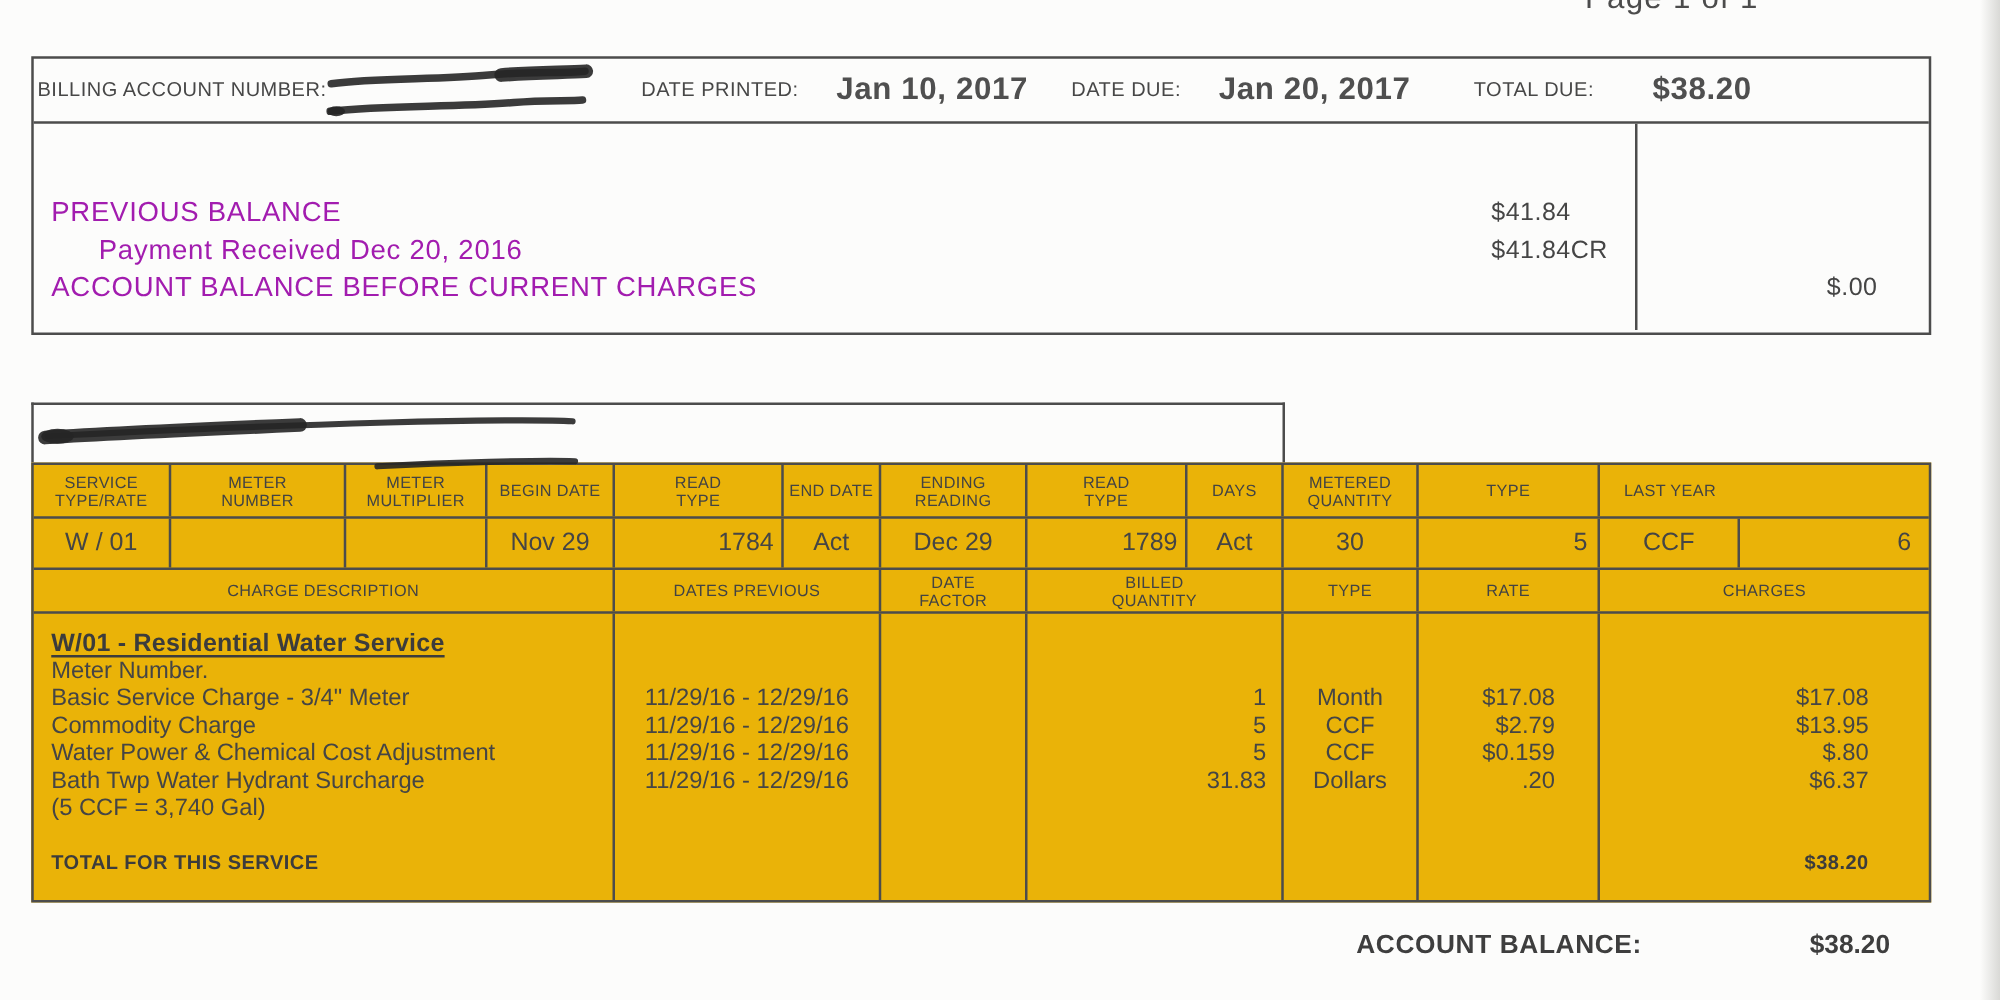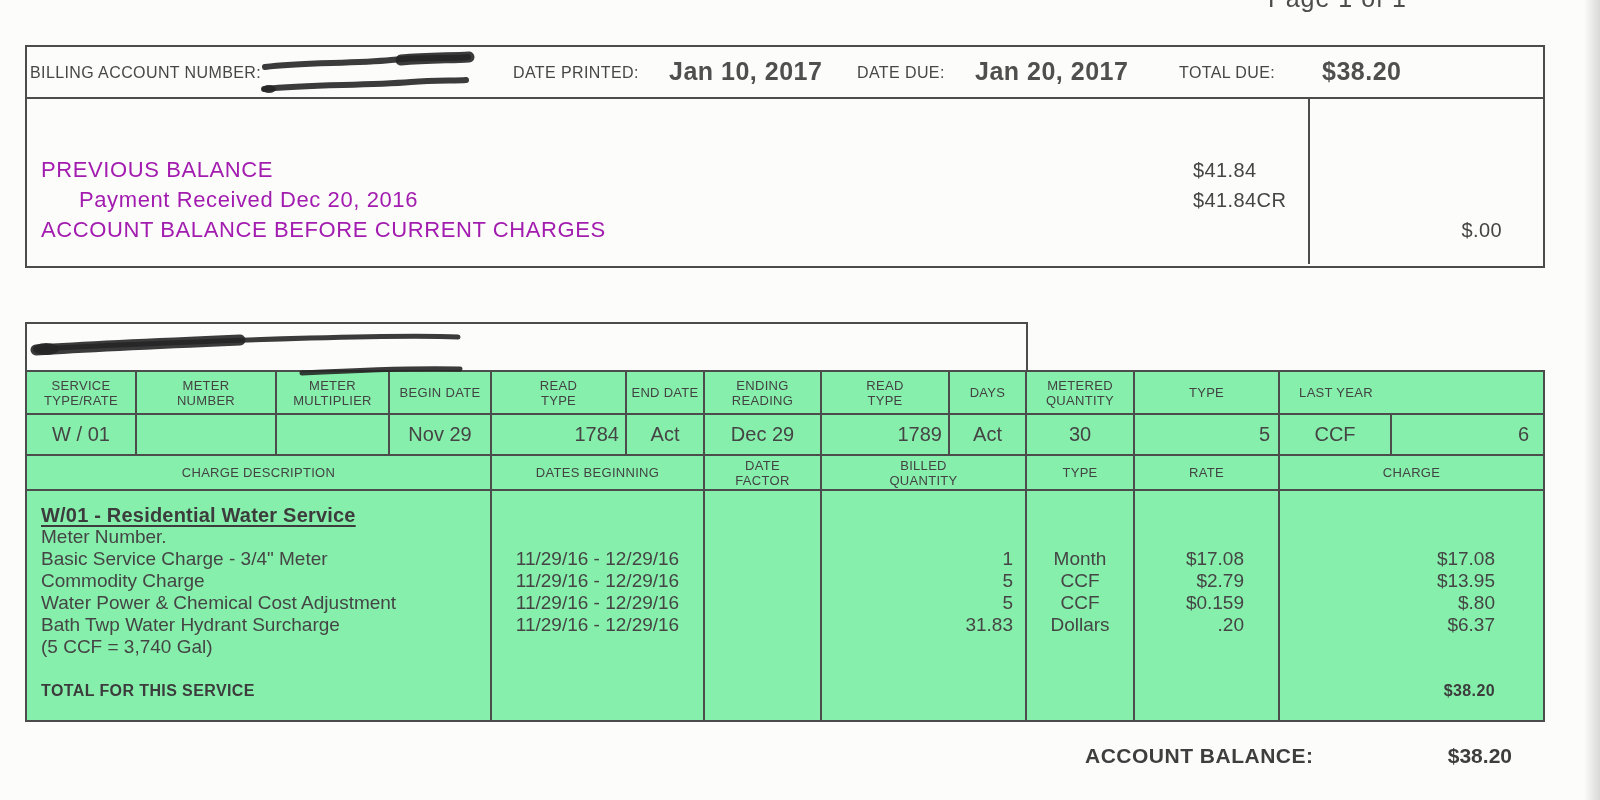"SERVICE TYPE/RATE" .btable { background: #86efac -> #eab308 }
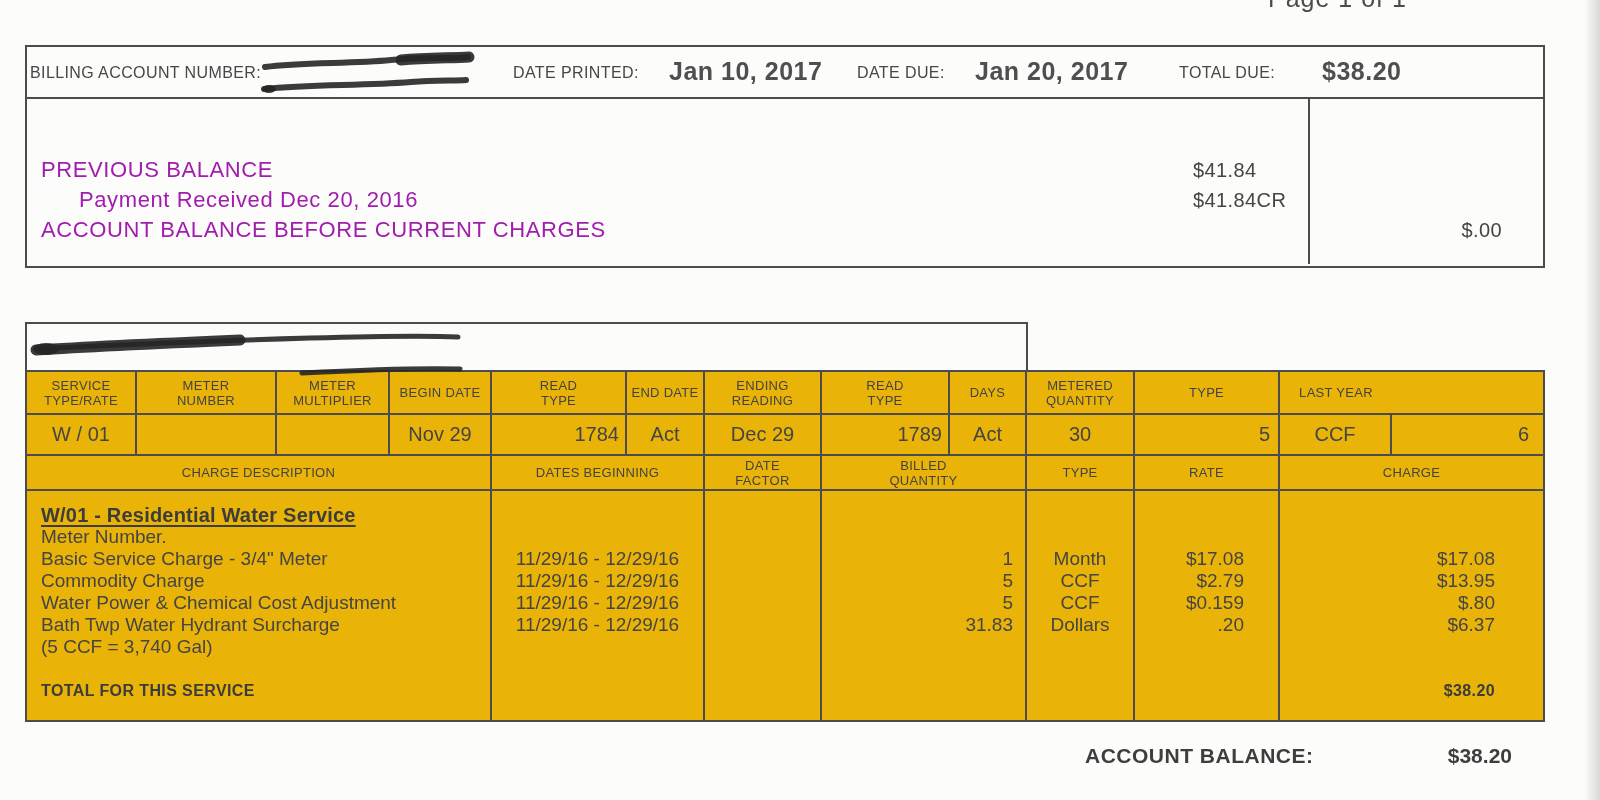"DATES BEGINNING" span { text: BEGINNING -> PREVIOUS }
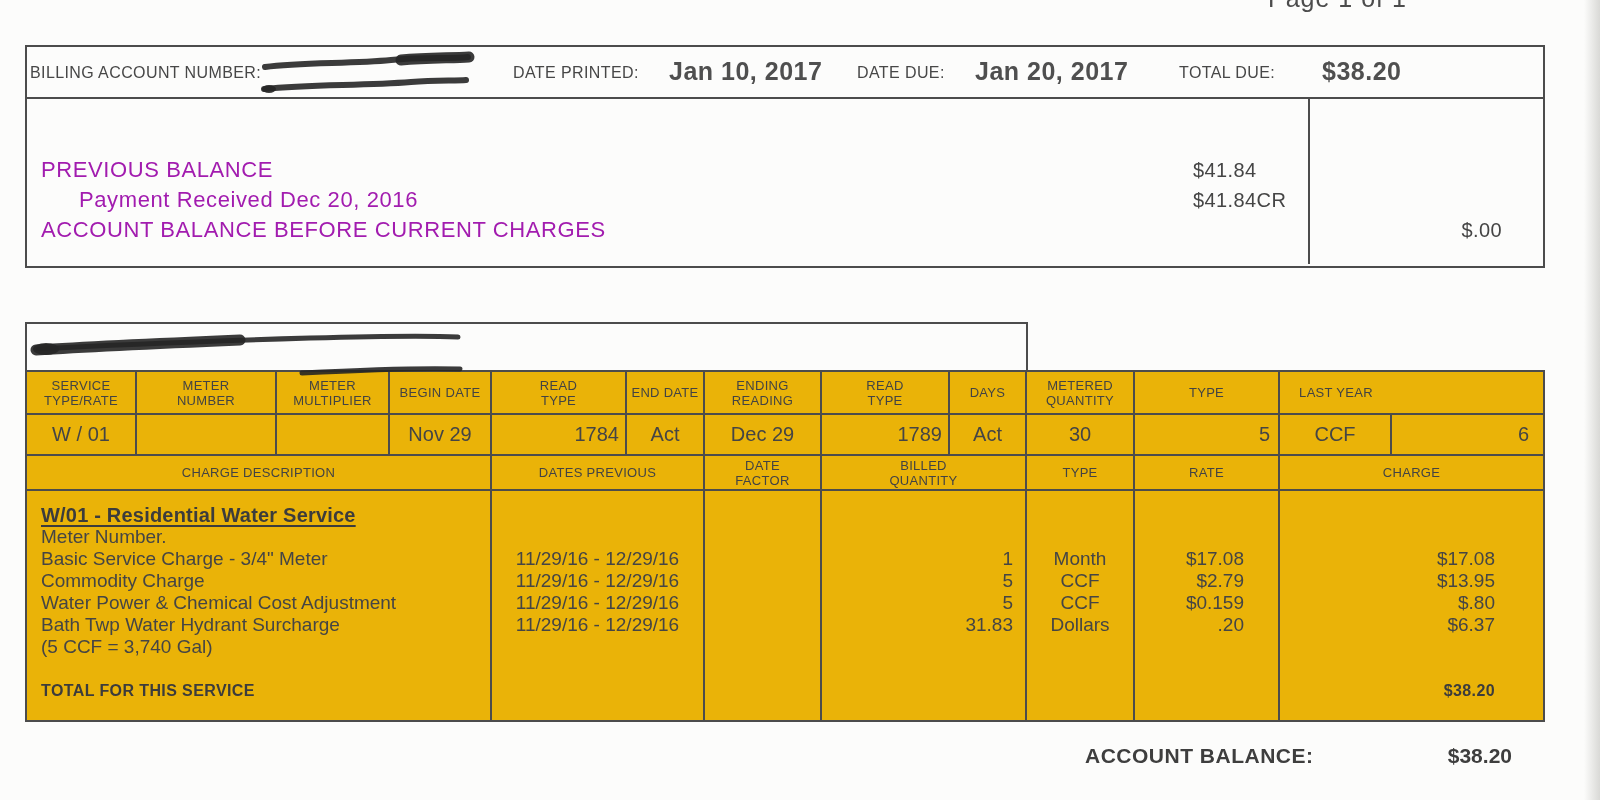"CHARGE" span { text: CHARGE -> CHARGES }
